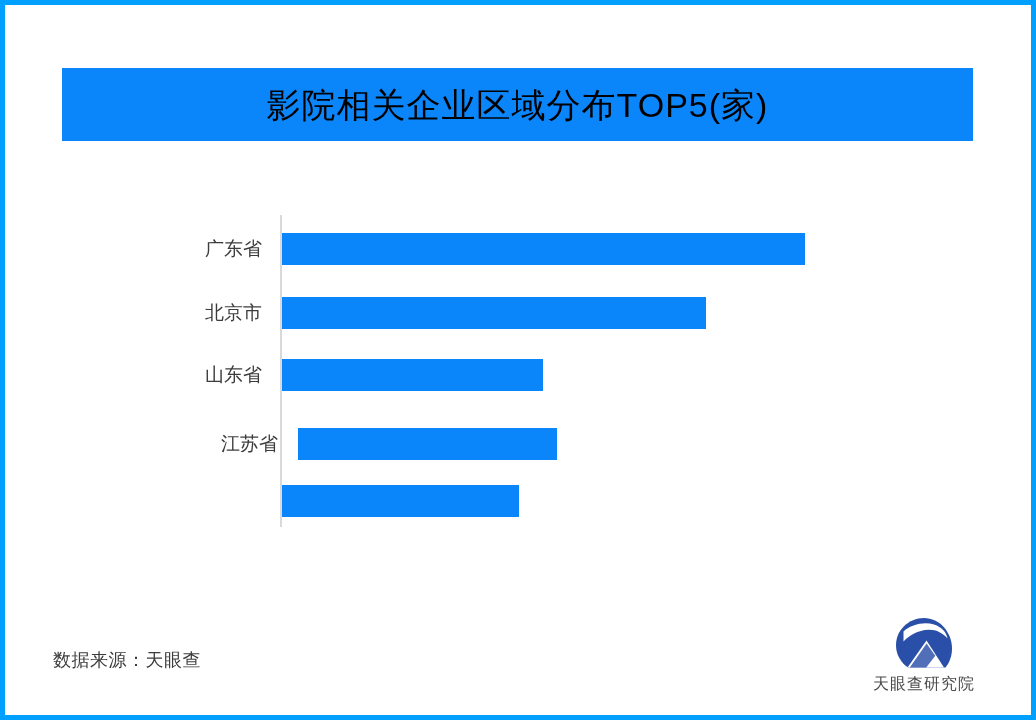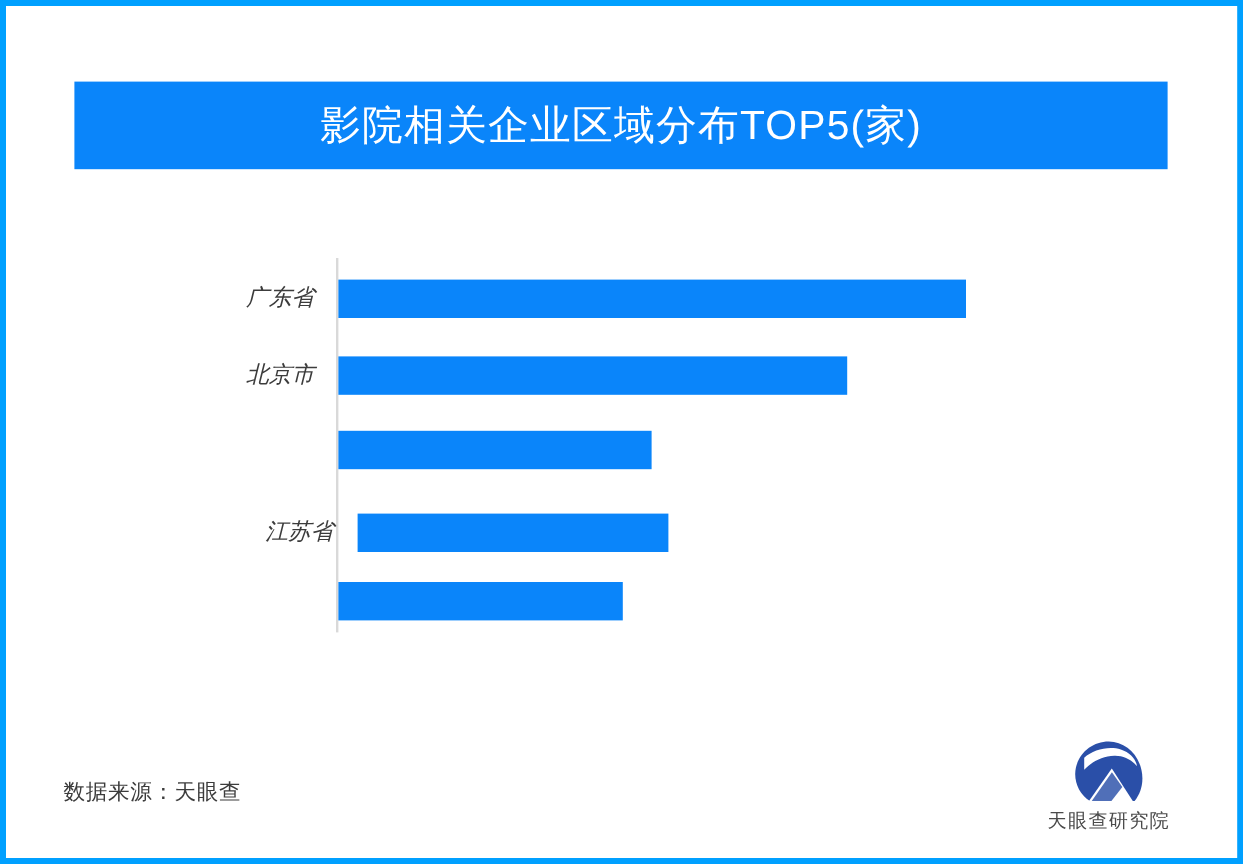"影院相关企业区域分布TOP5(家)" #title-text { color: #ffffff -> #000000 }
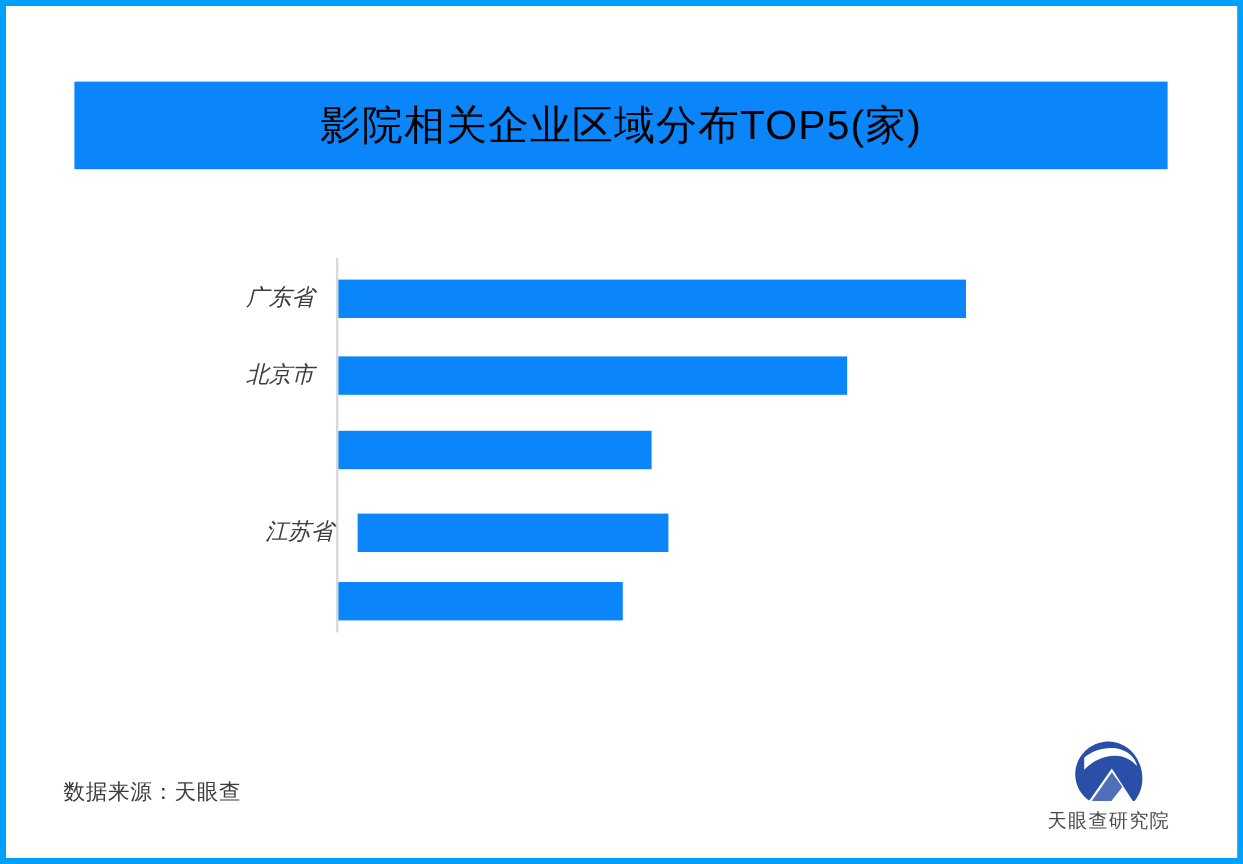"广东省" .bar-label { font-style: italic -> none }
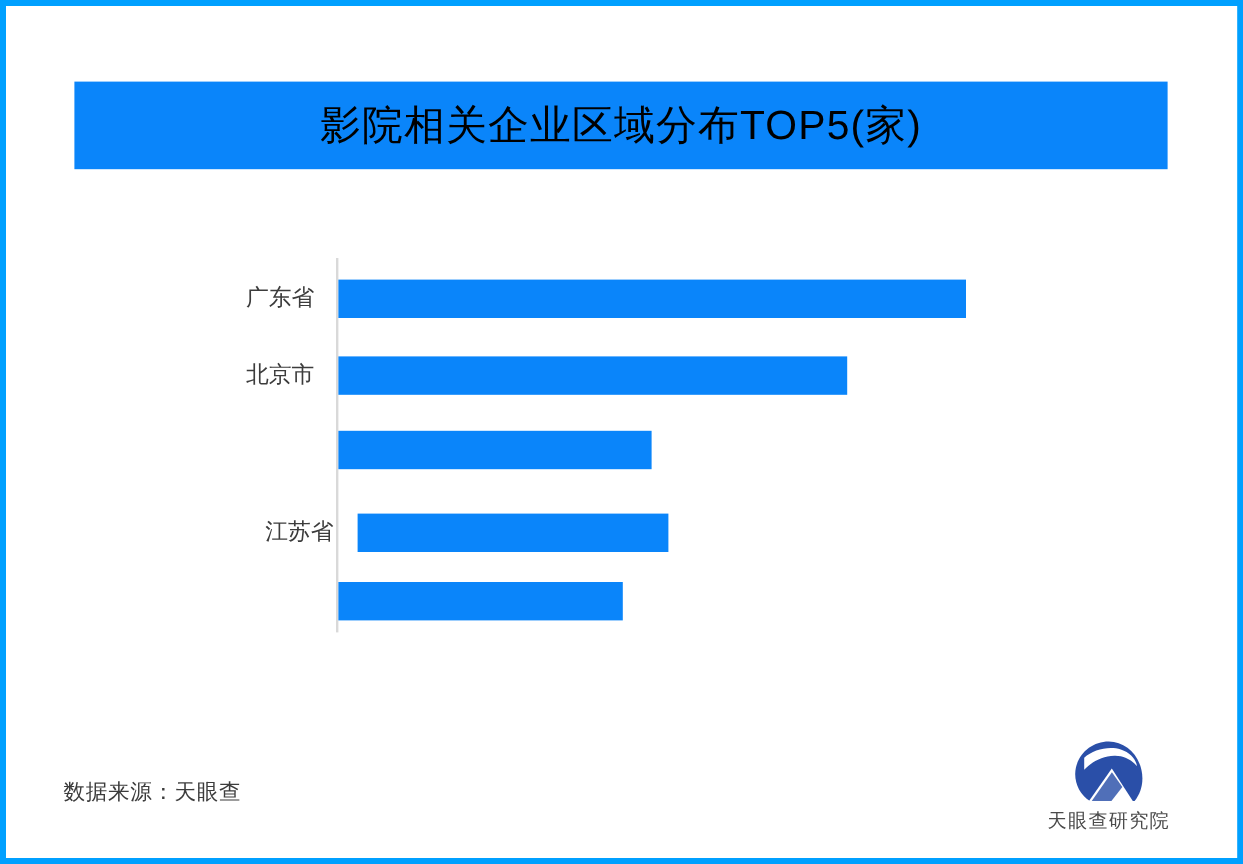"山东省" div.bar-label { html: none -> <div>山东省</div> }
